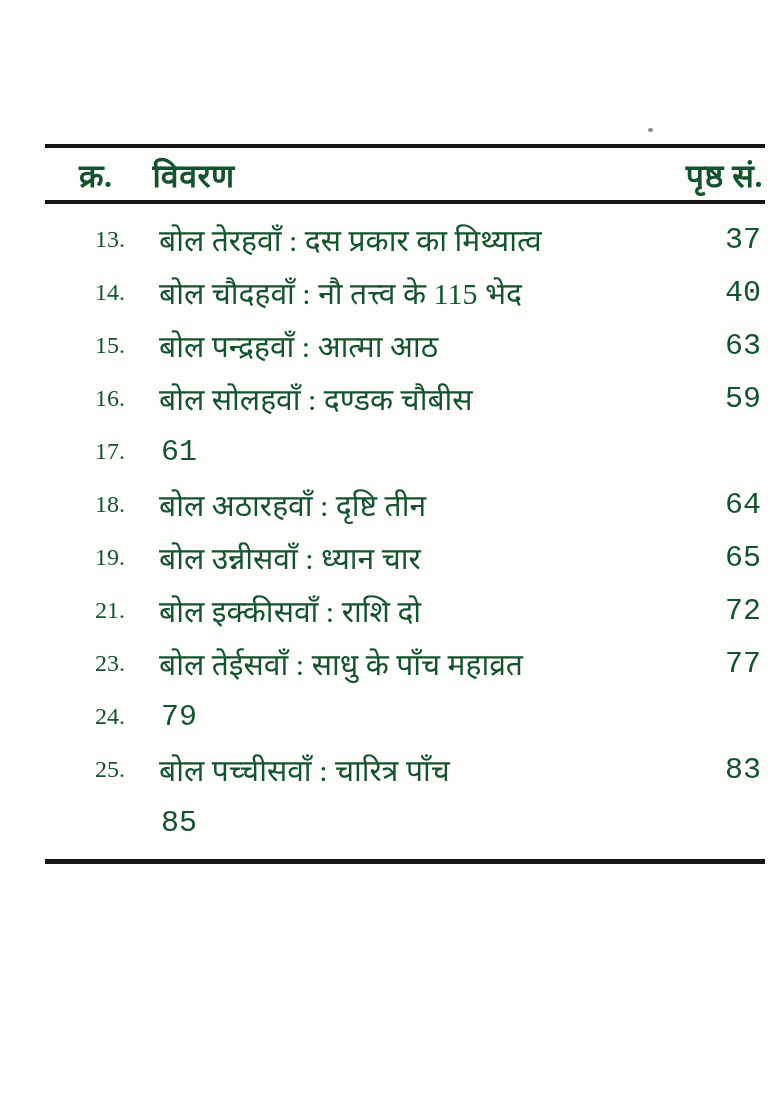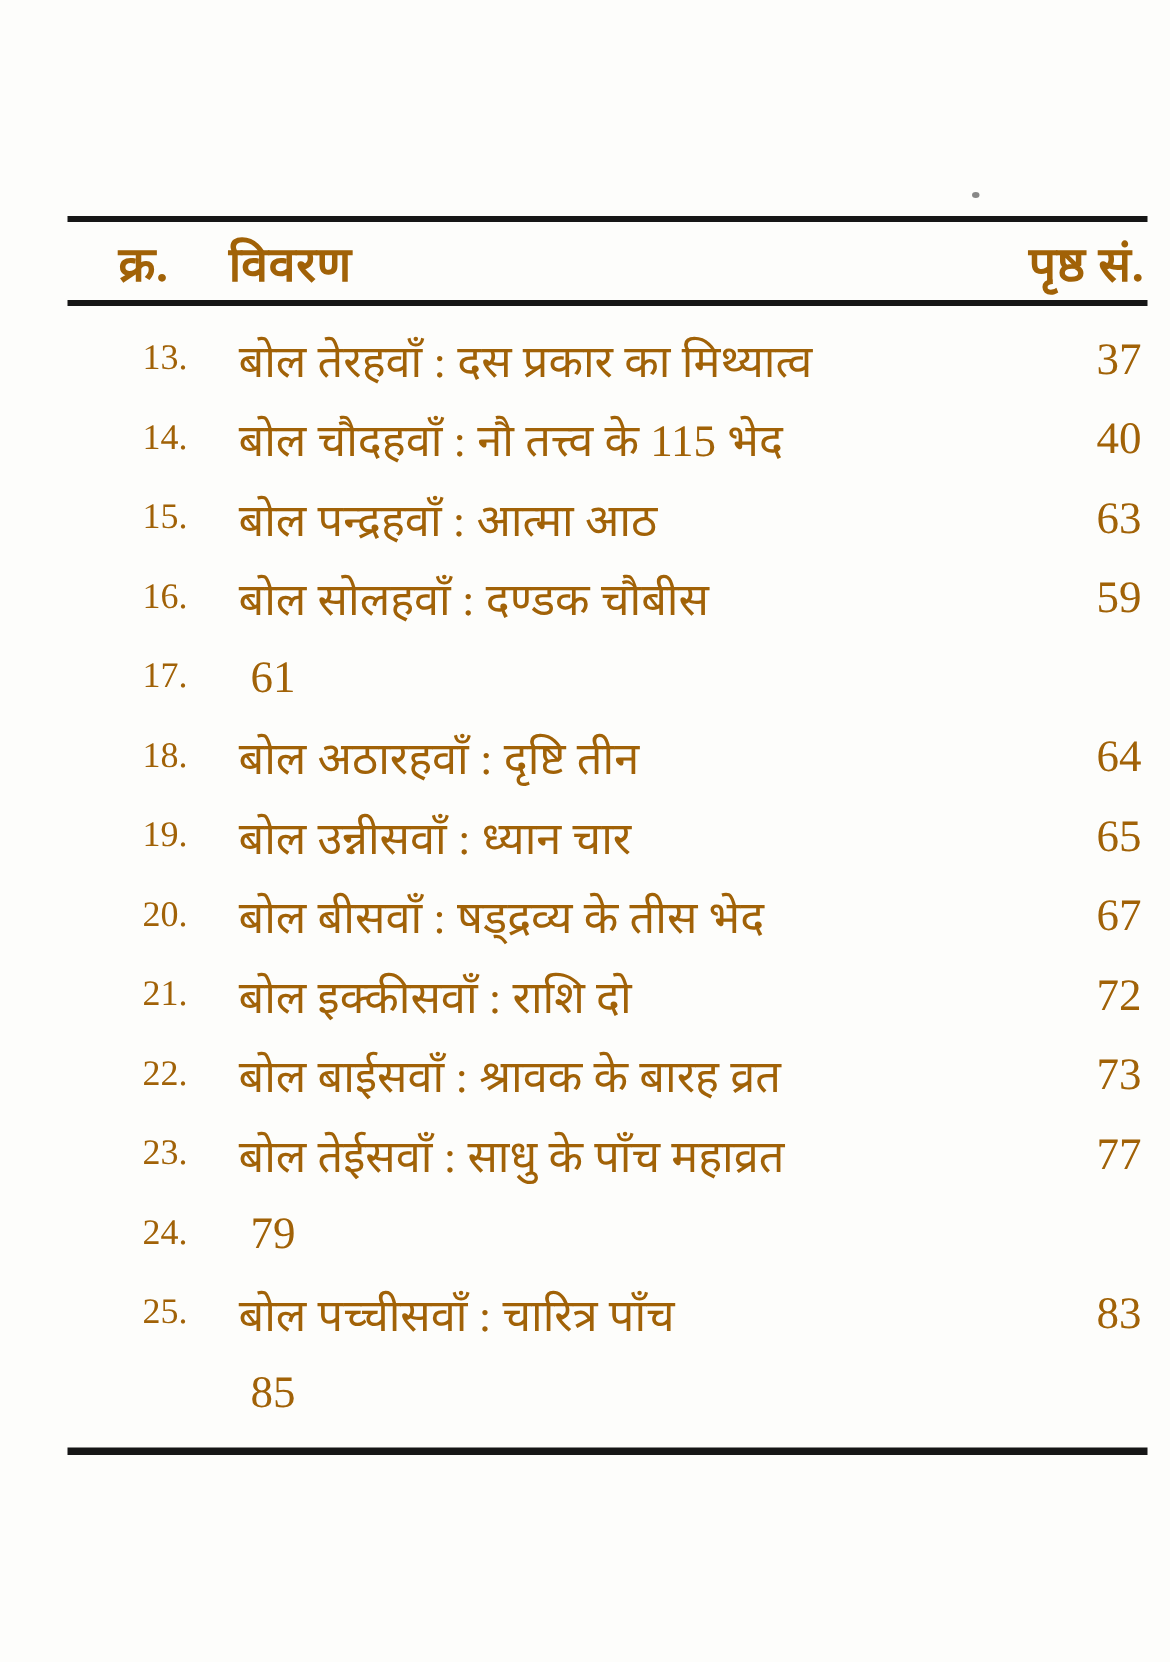"क्र." .page { color: #a16207 -> #14532d }
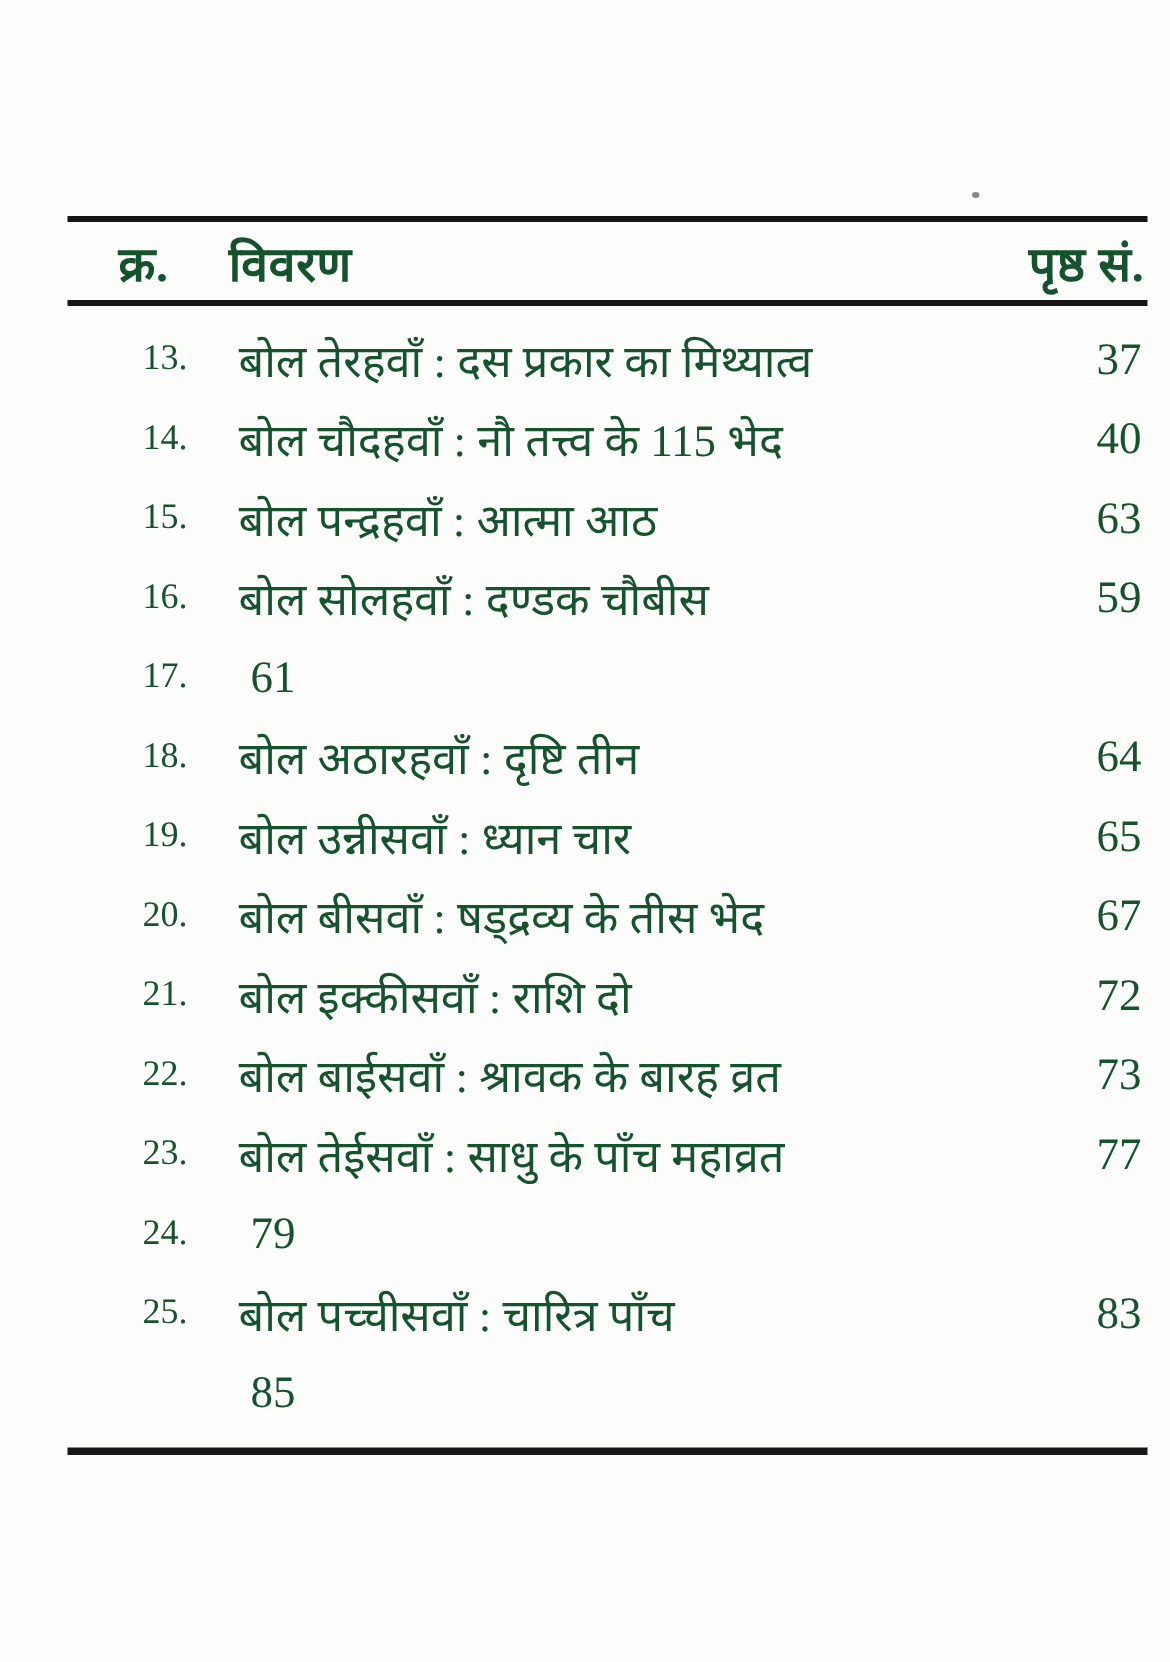"37" .cell-page { font-family: none -> Liberation Mono, monospace }
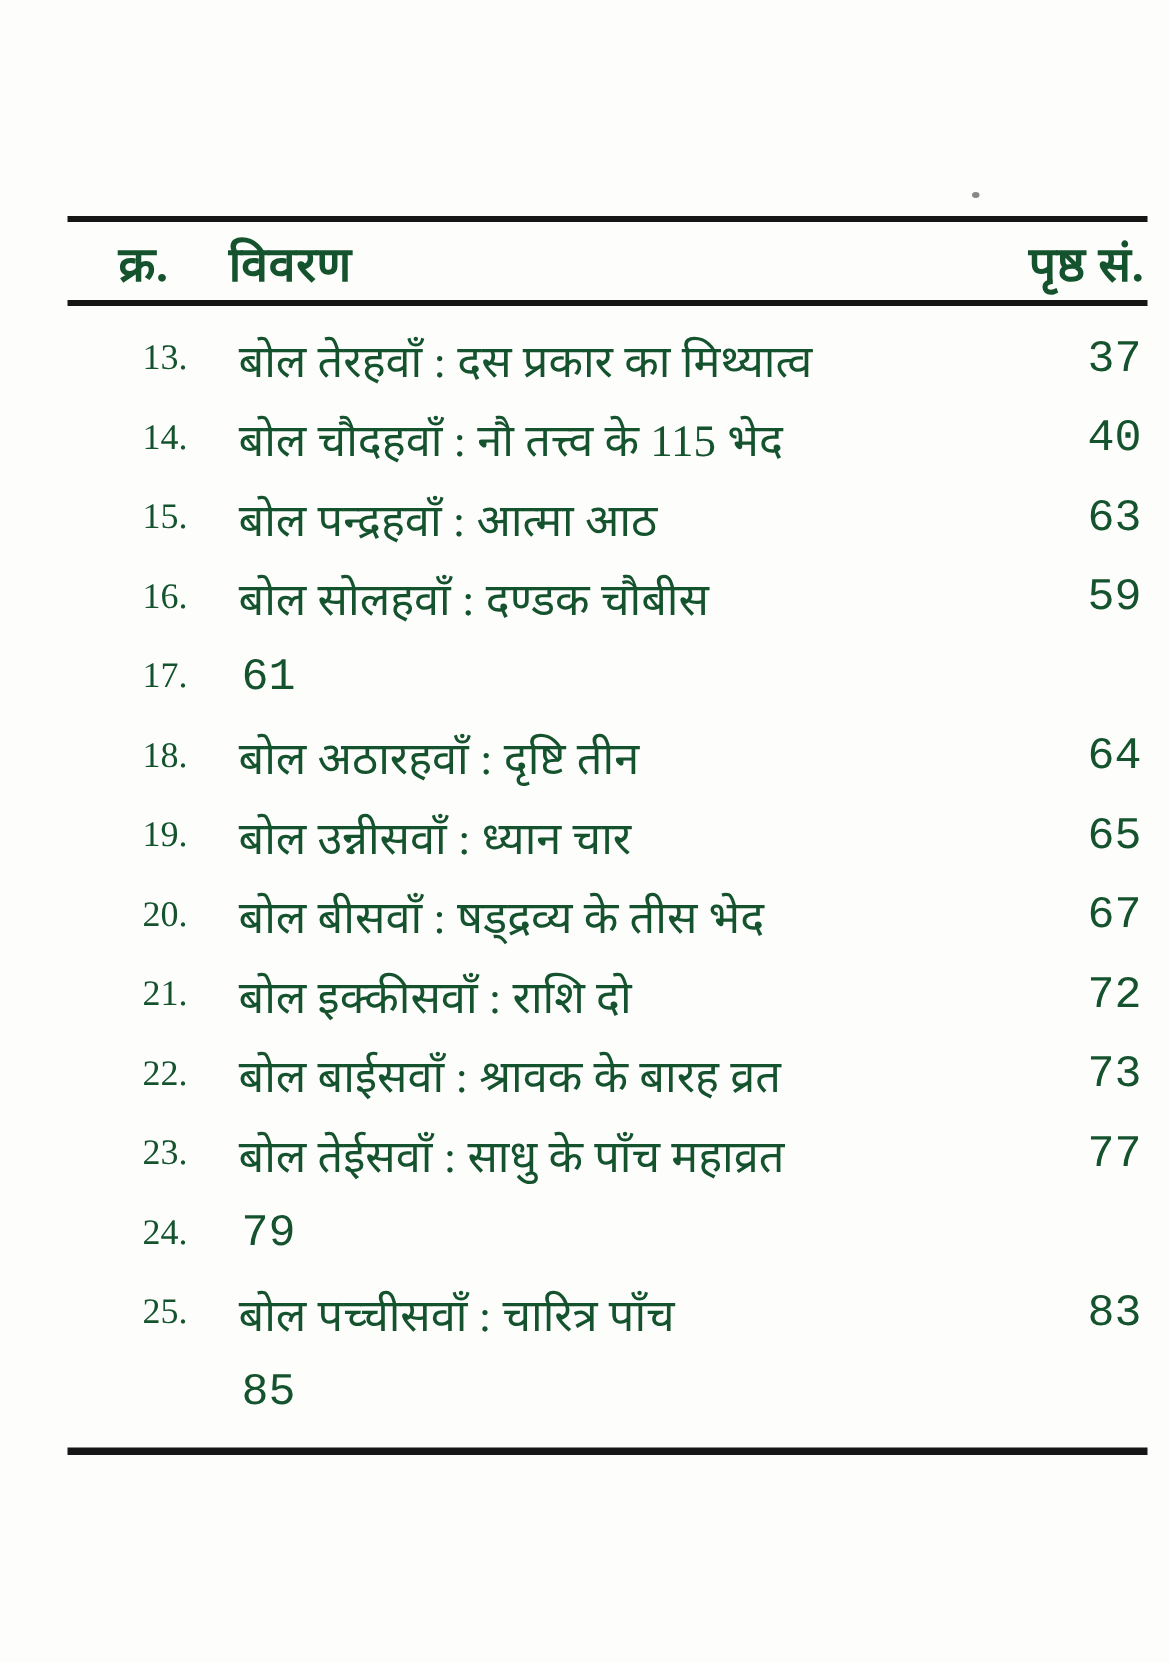"20." div.row { html: <div> <span>20.</span> <span>बोल बीसवाँ : षड्द्रव्य के तीस भेद</span> <span>67</span> </div> -> none }
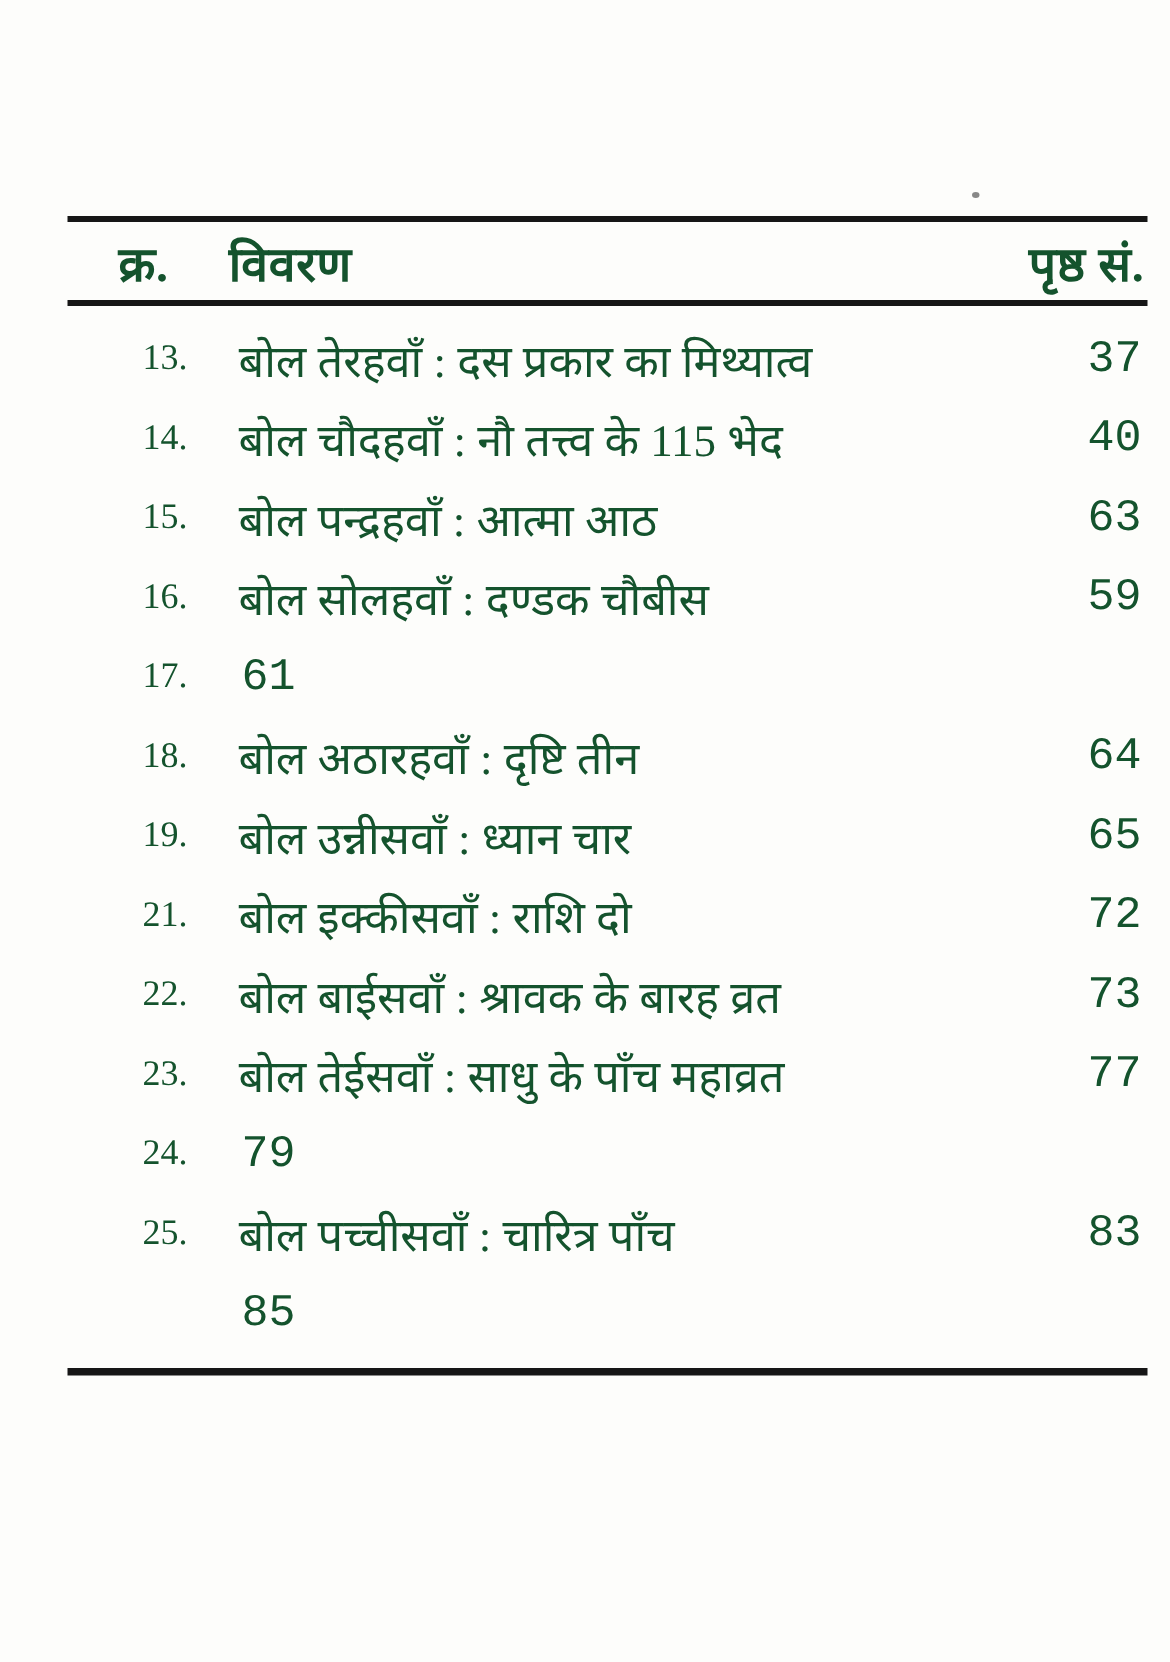"22." div.row { html: <div> <span>22.</span> <span>बोल बाईसवाँ : श्रावक के बारह व्रत</span> <span>73</span> </div> -> none }
